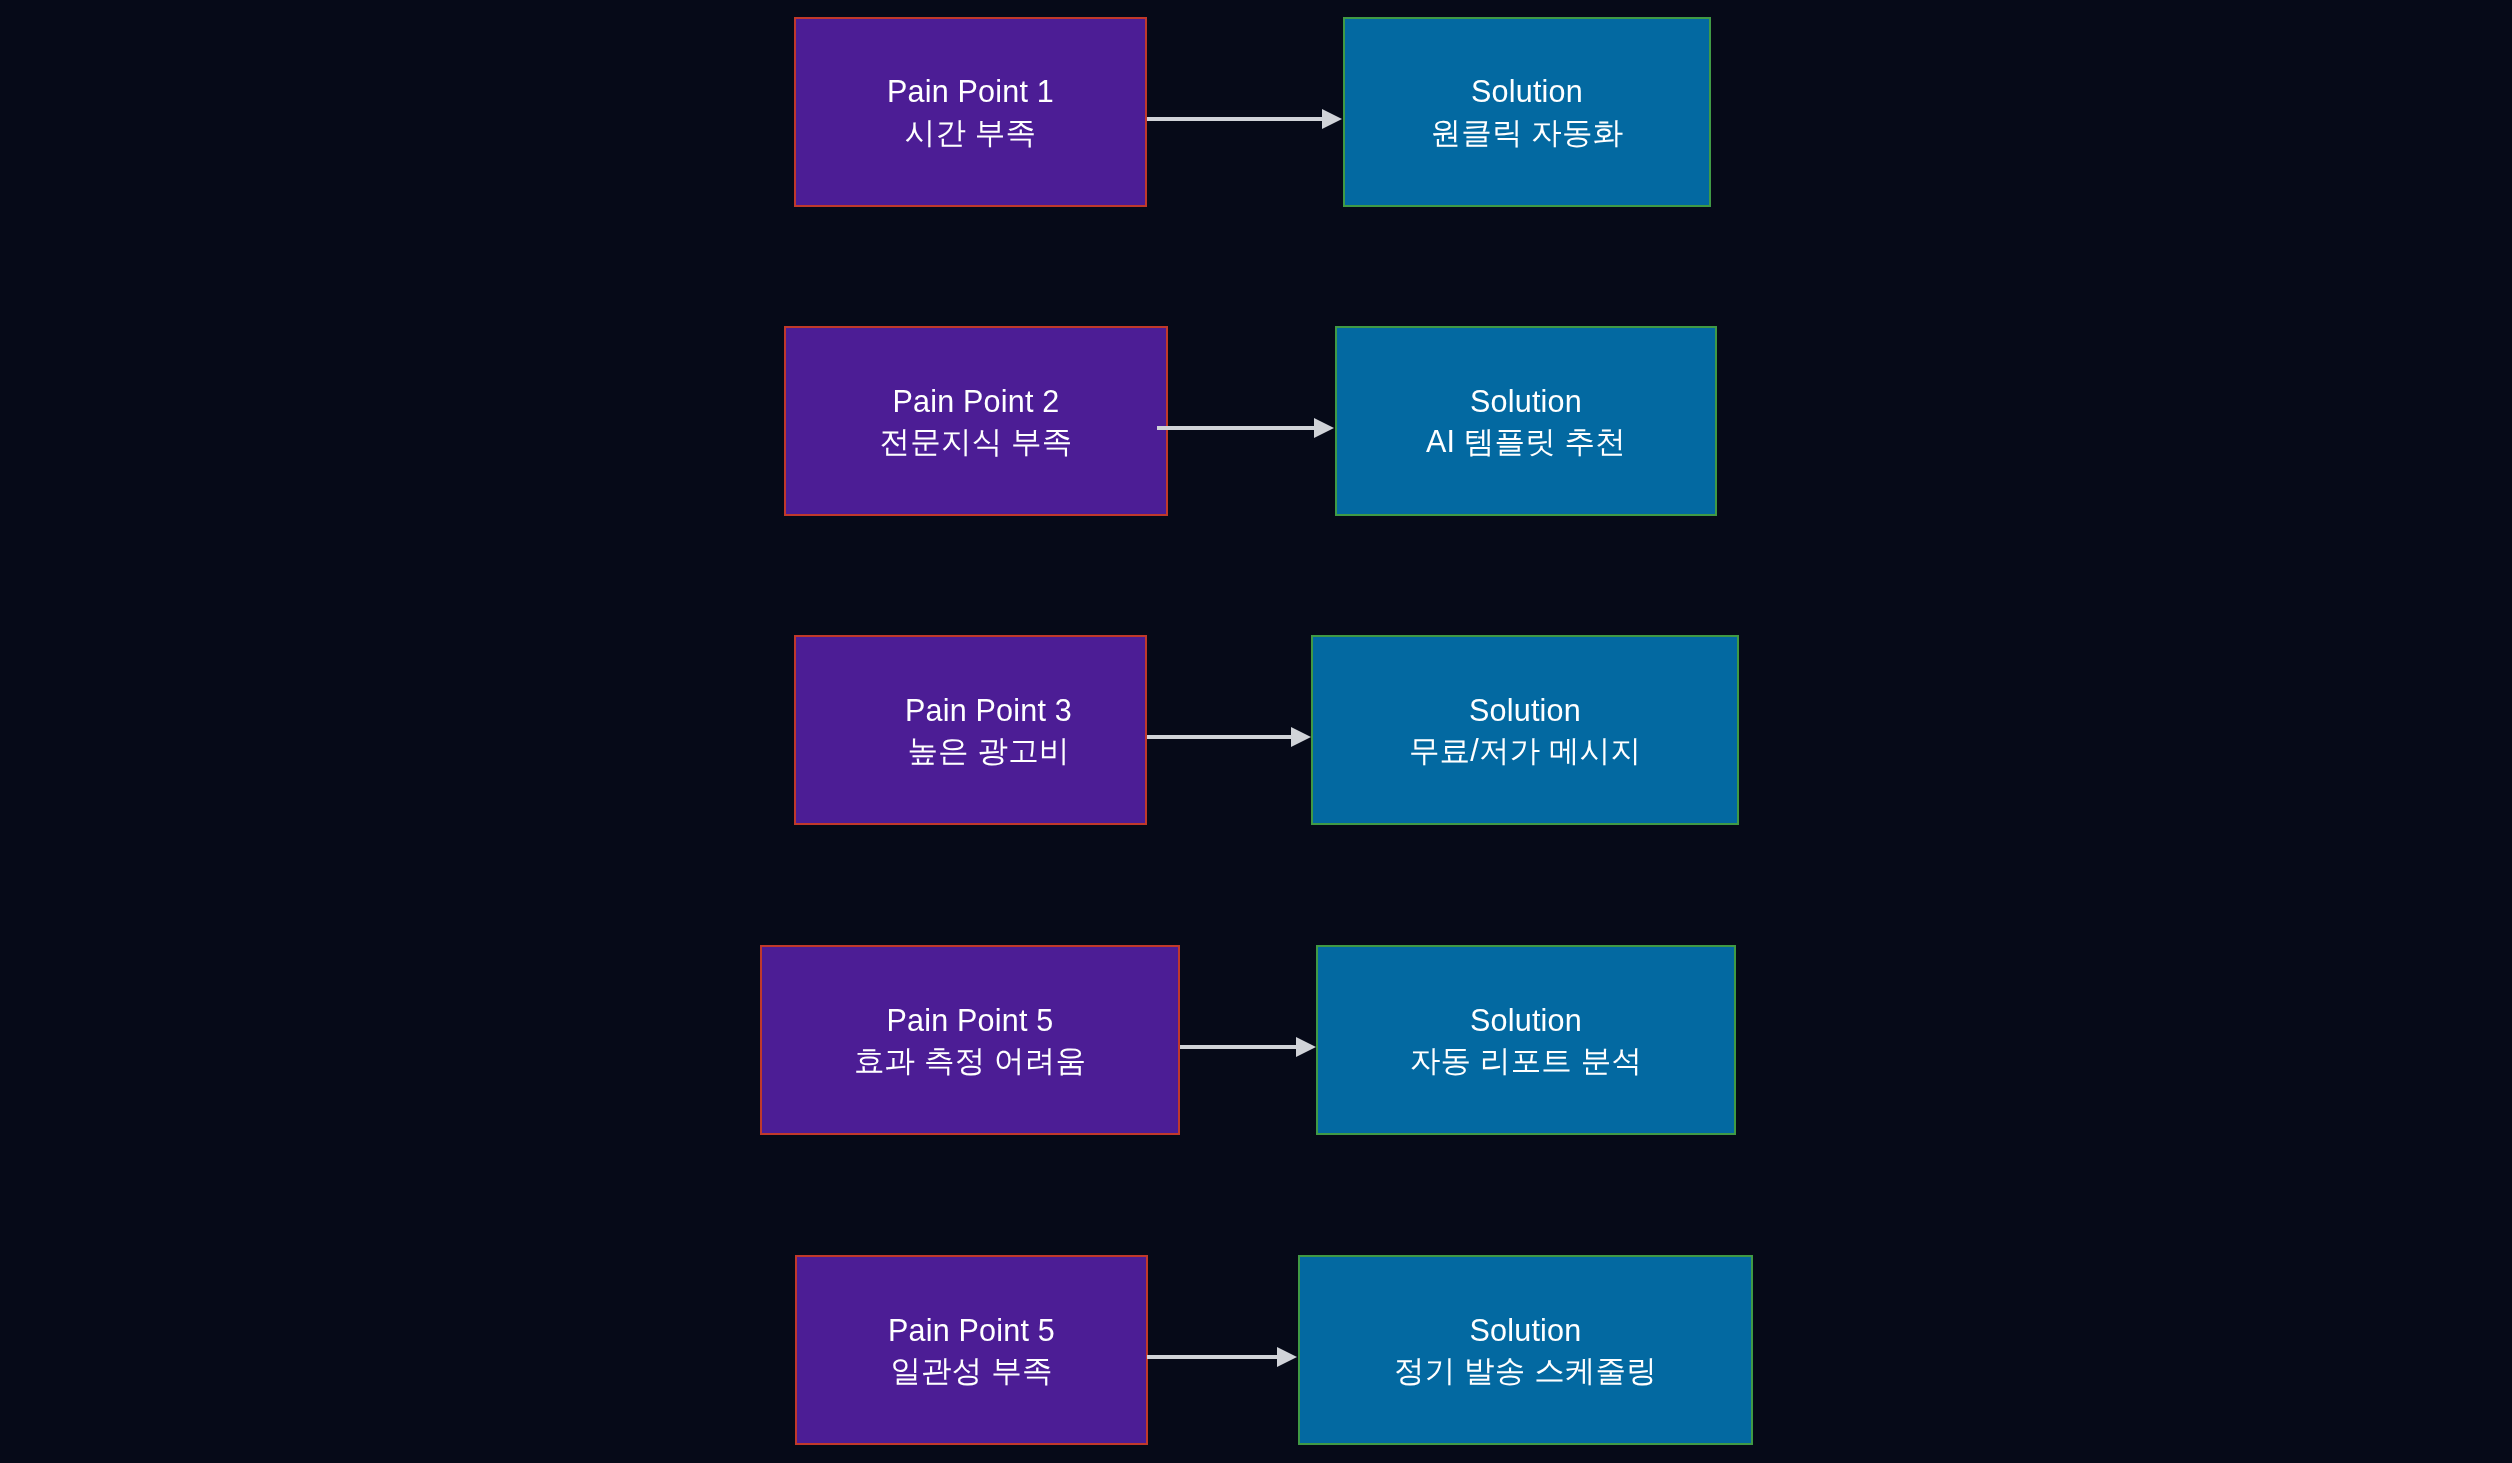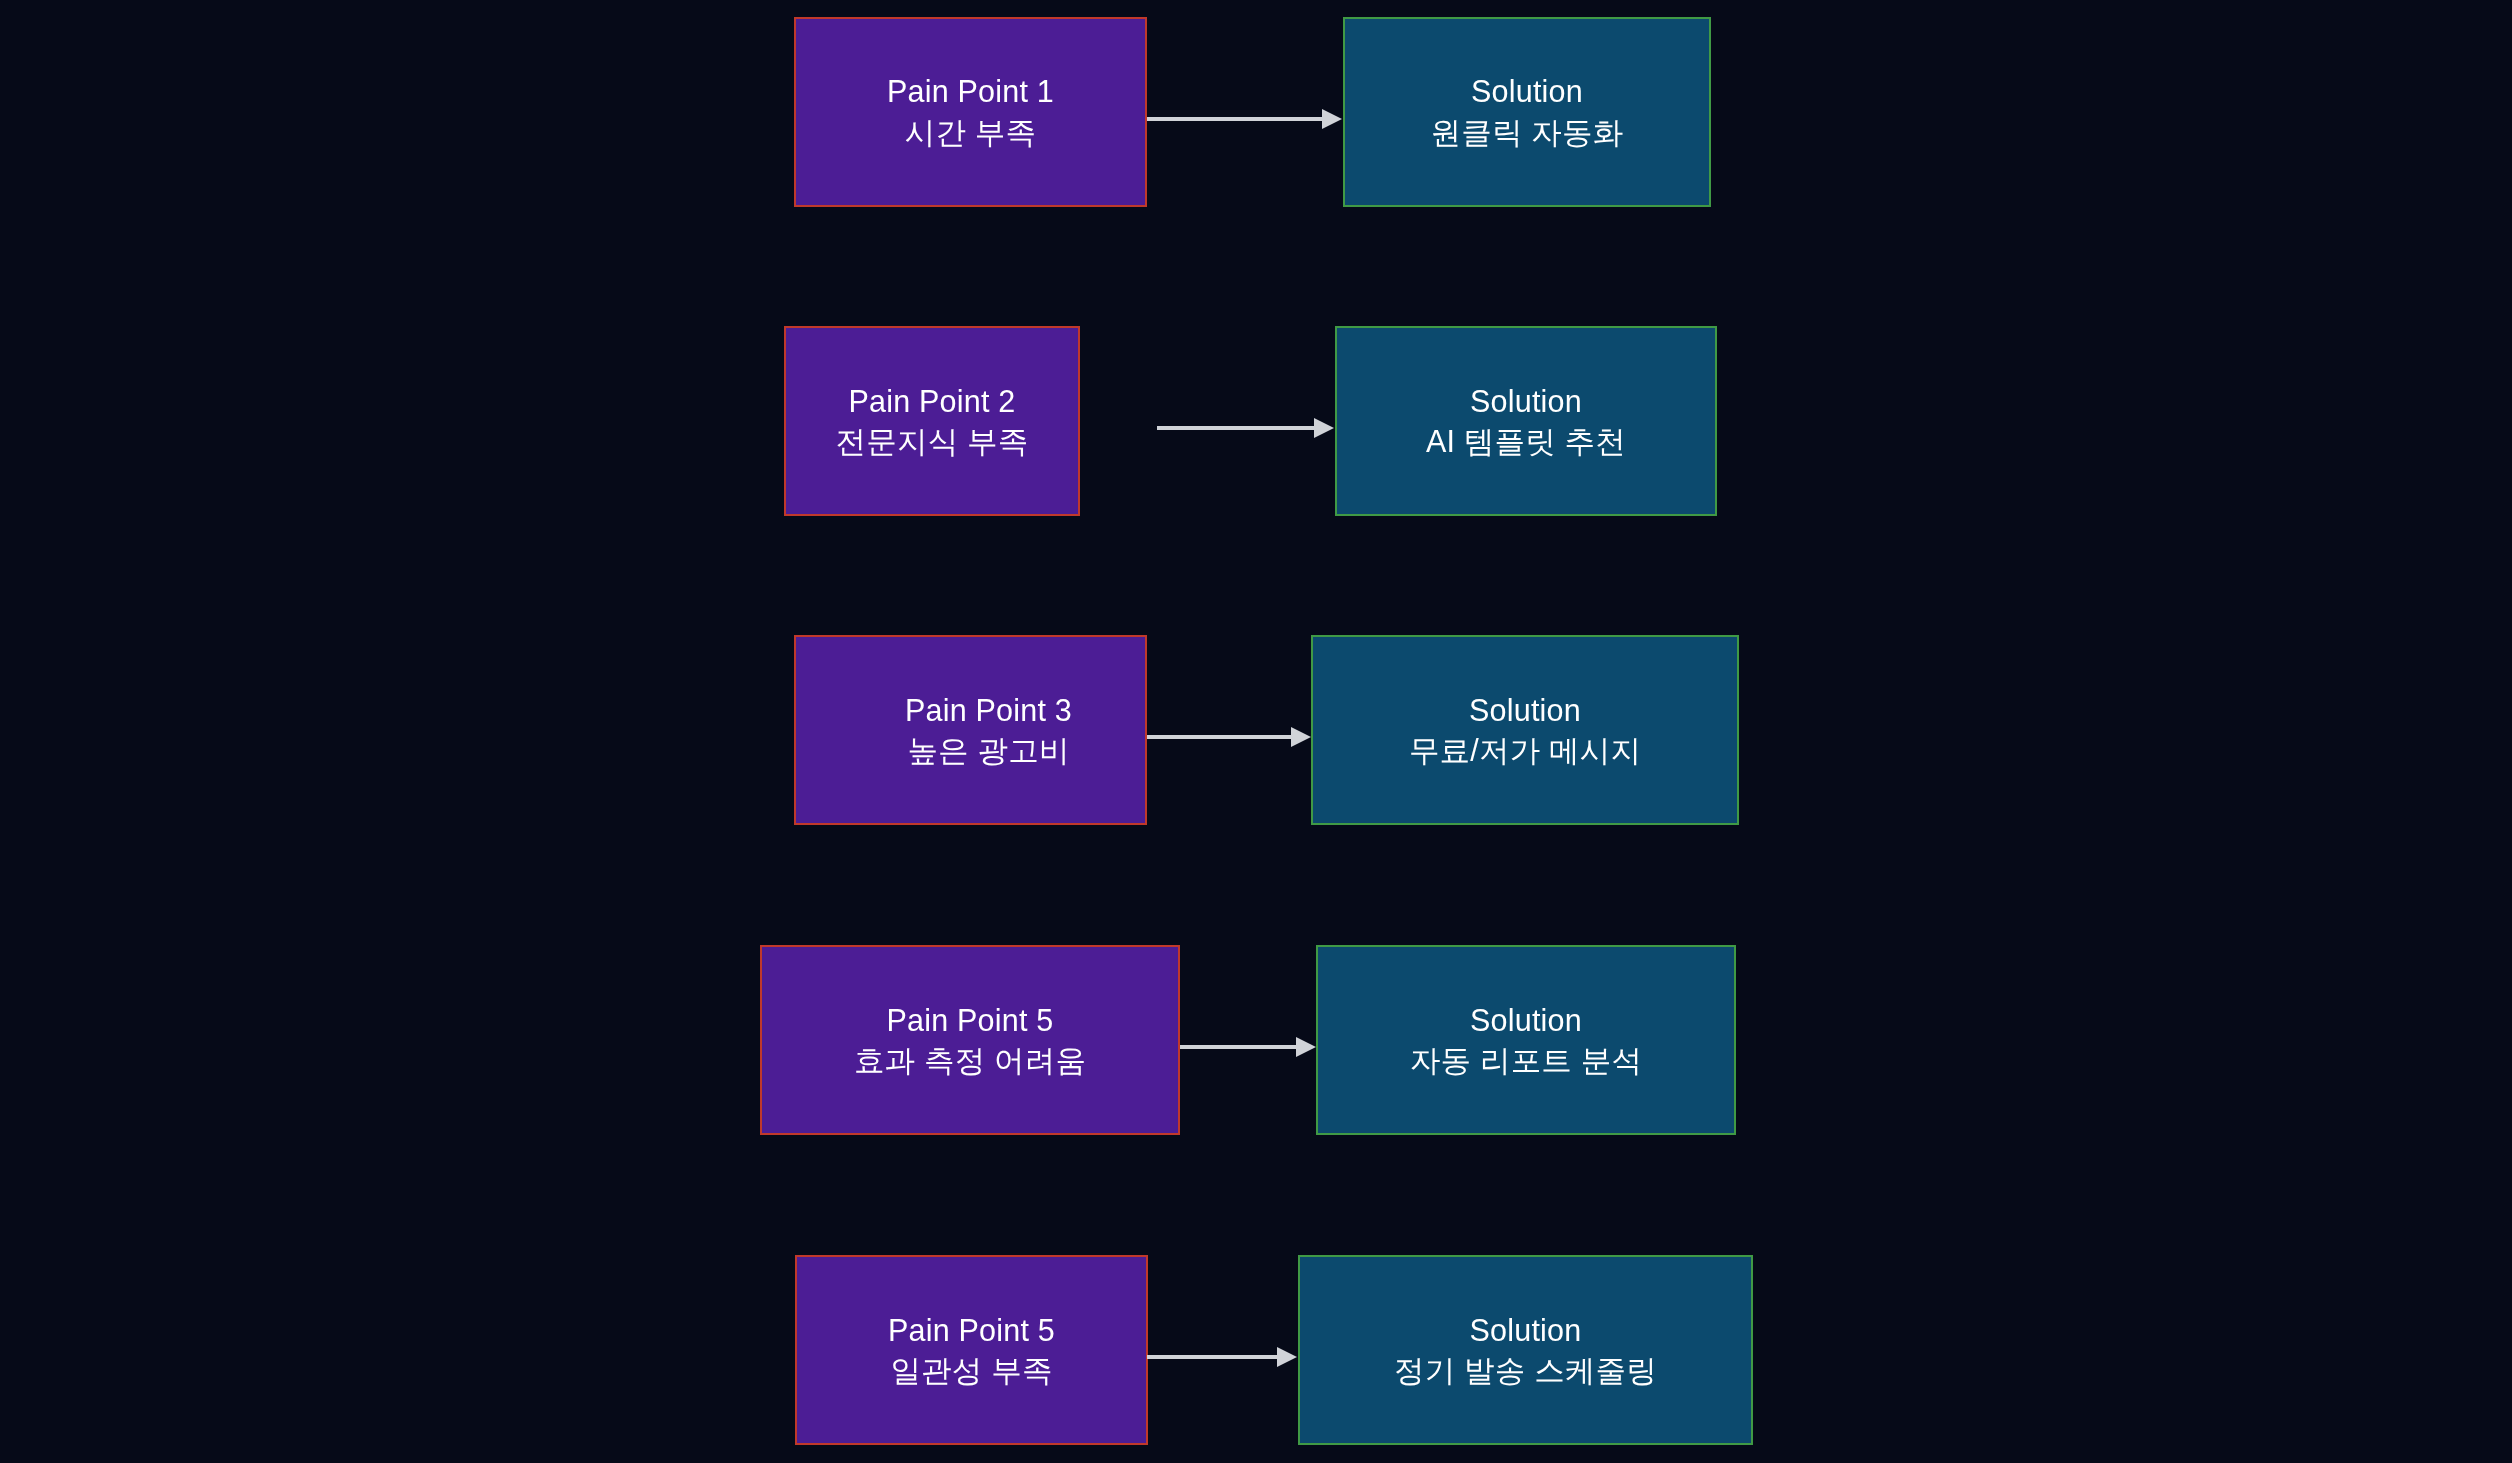"Solution" .node.solution { background: #0c4a6e -> #0369a1 }
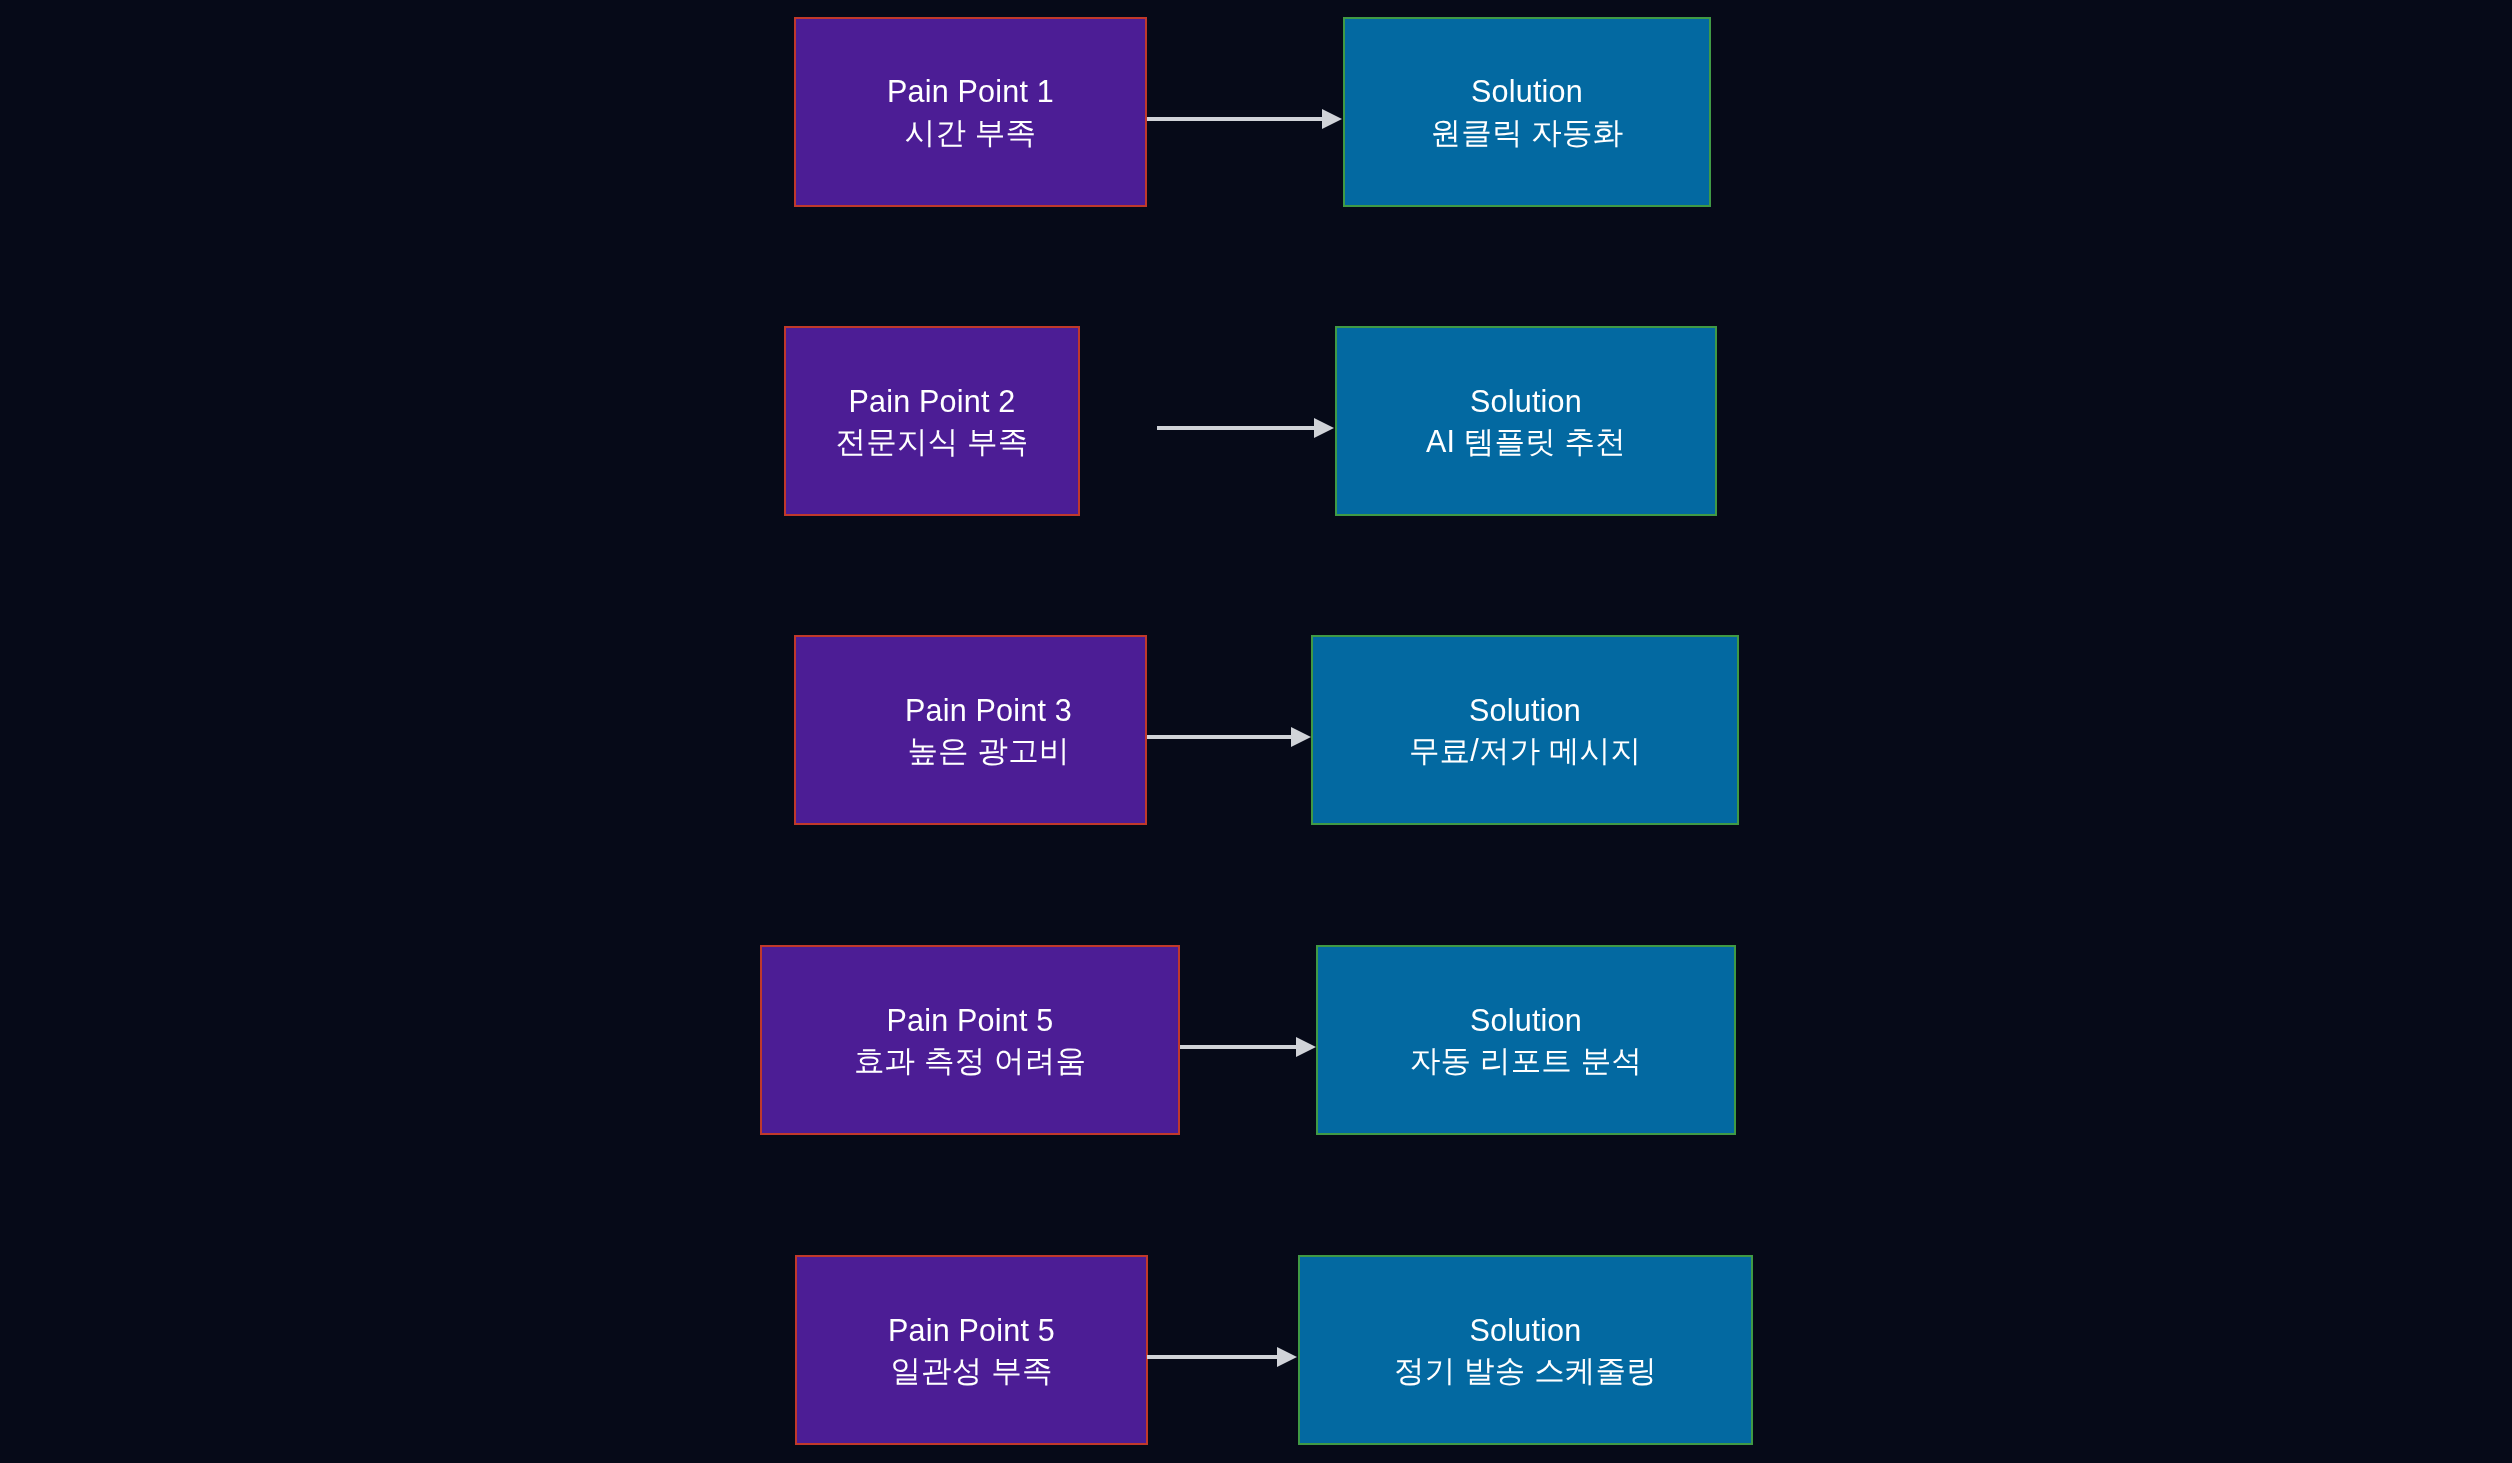"Pain Point 2" div.node { width: 296px -> 384px }
